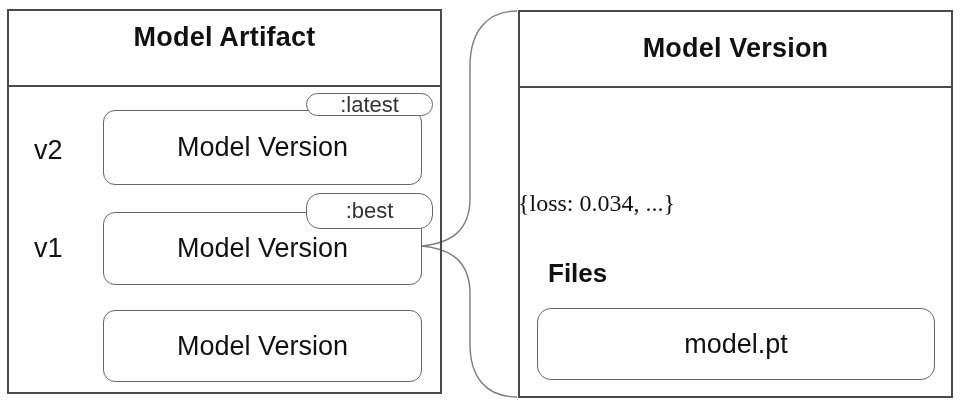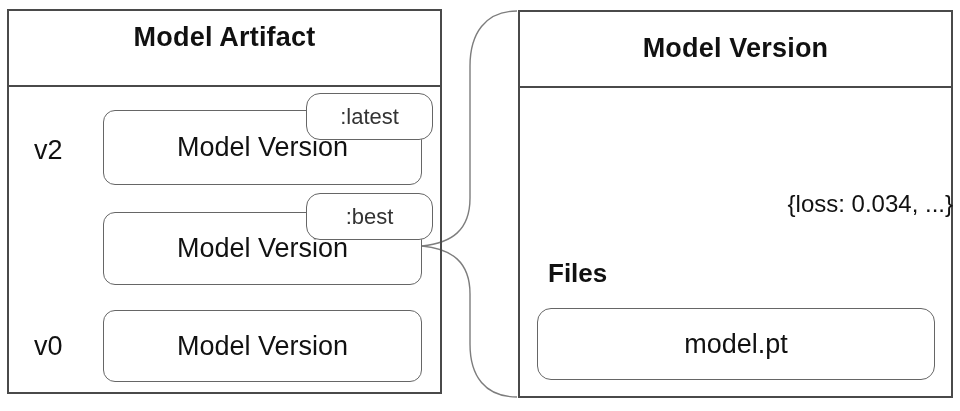":latest" div.abs { height: 47px -> 23px }
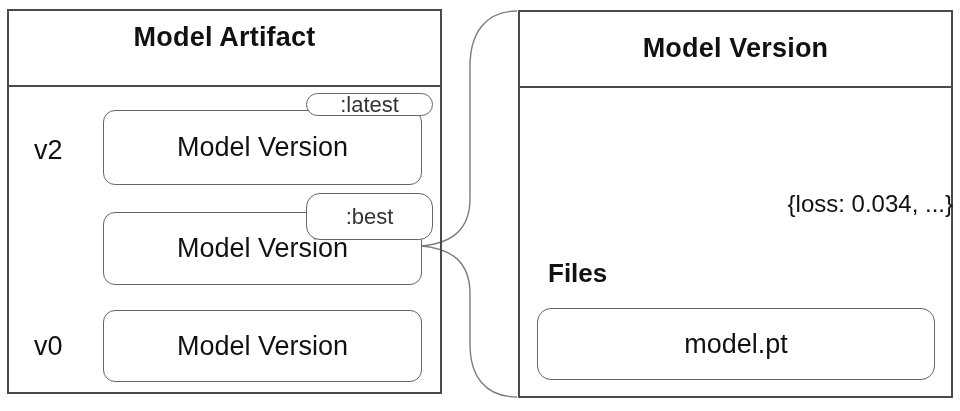":best" div.abs { height: 47px -> 36px }
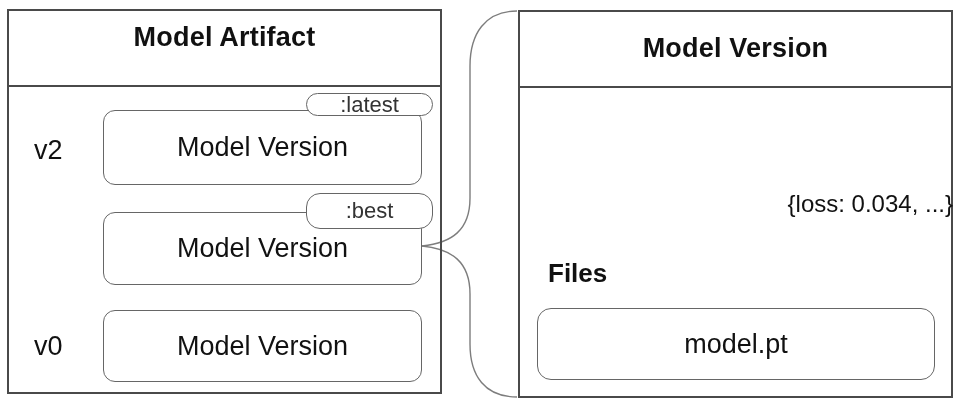"{loss: 0.034, ...}" .mono-line { font-family: Liberation Sans, sans-serif -> Liberation Serif, serif; text-align: right -> left }
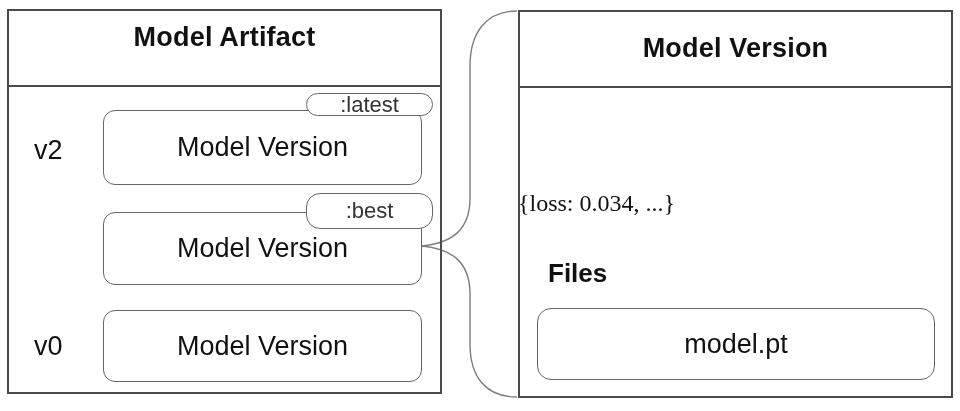"v1" div.abs { html: none -> <div>v1</div> }
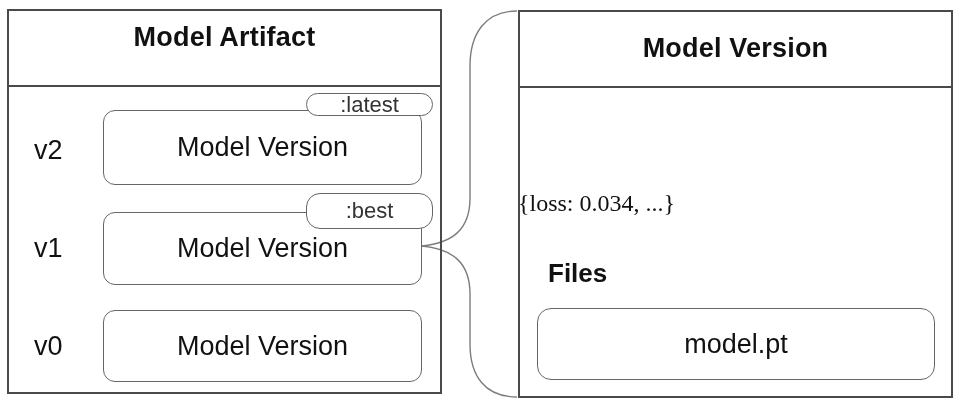"v0" div.abs { html: <div>v0</div> -> none }
